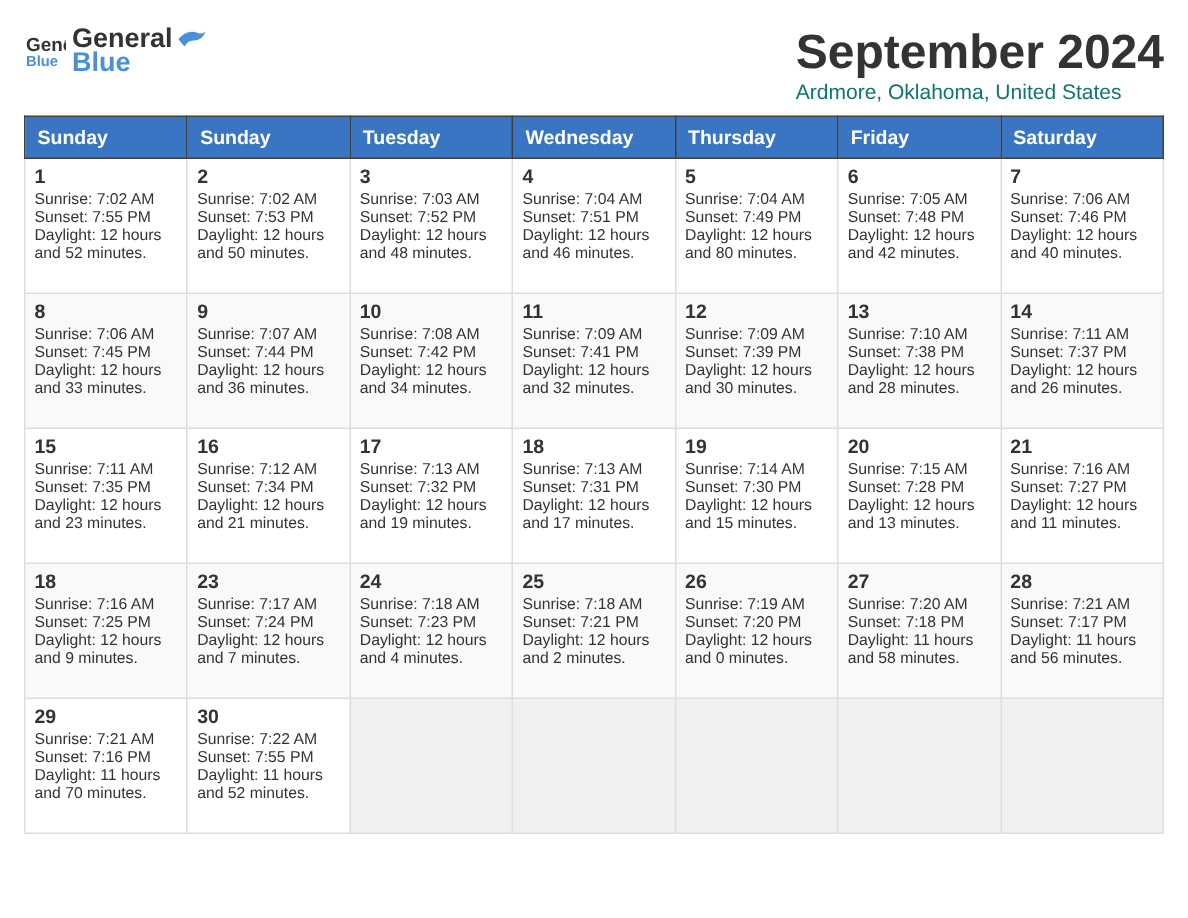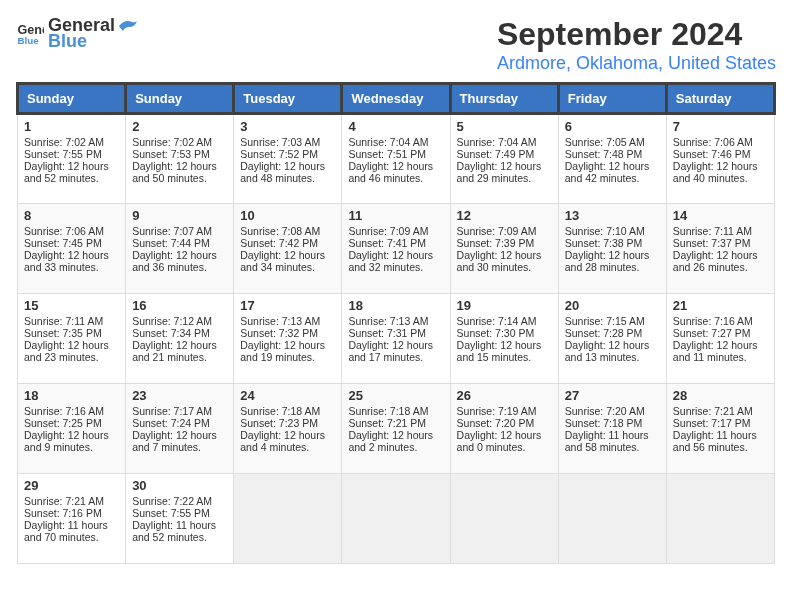"Ardmore, Oklahoma, United States" .location { color: #3b82f6 -> #0f766e; font-size: 18px -> 14px }
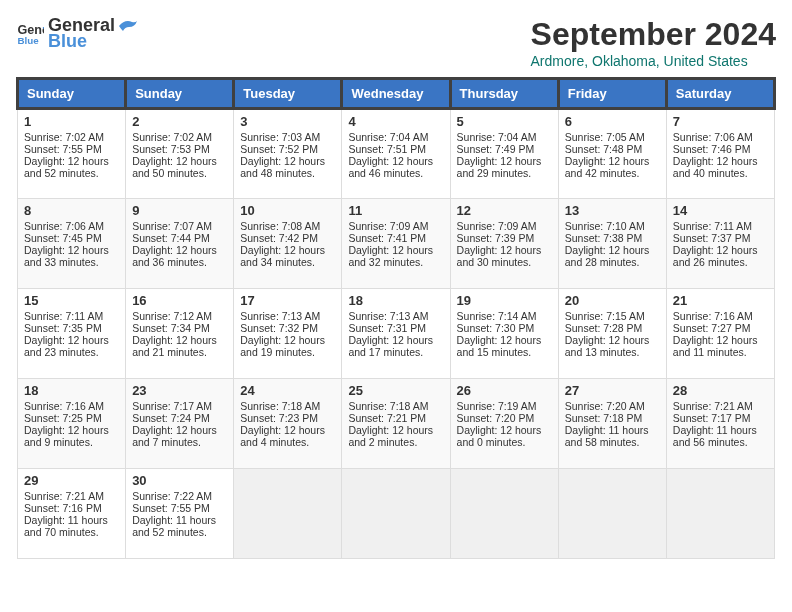"Sunday" th { border: 3px solid #404040 -> 1px solid #404040 }
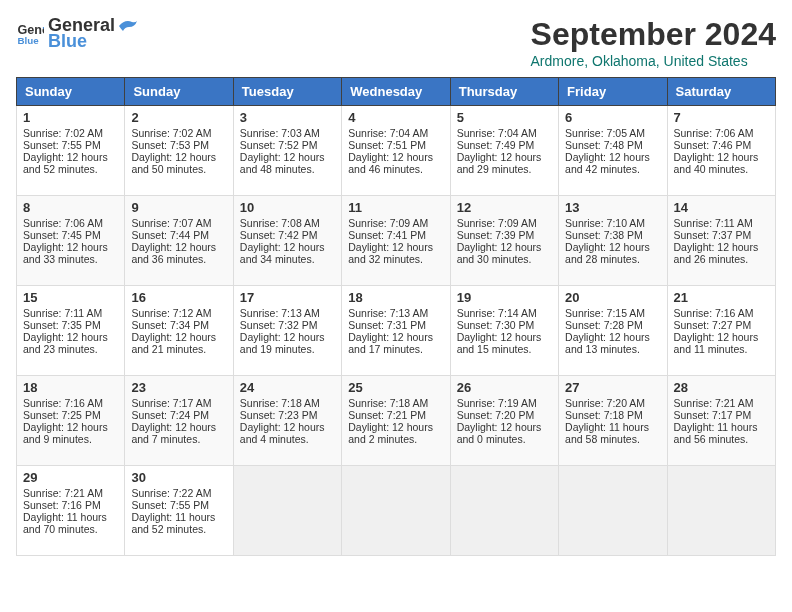"and 29 minutes." span { text: 29 -> 80 }
